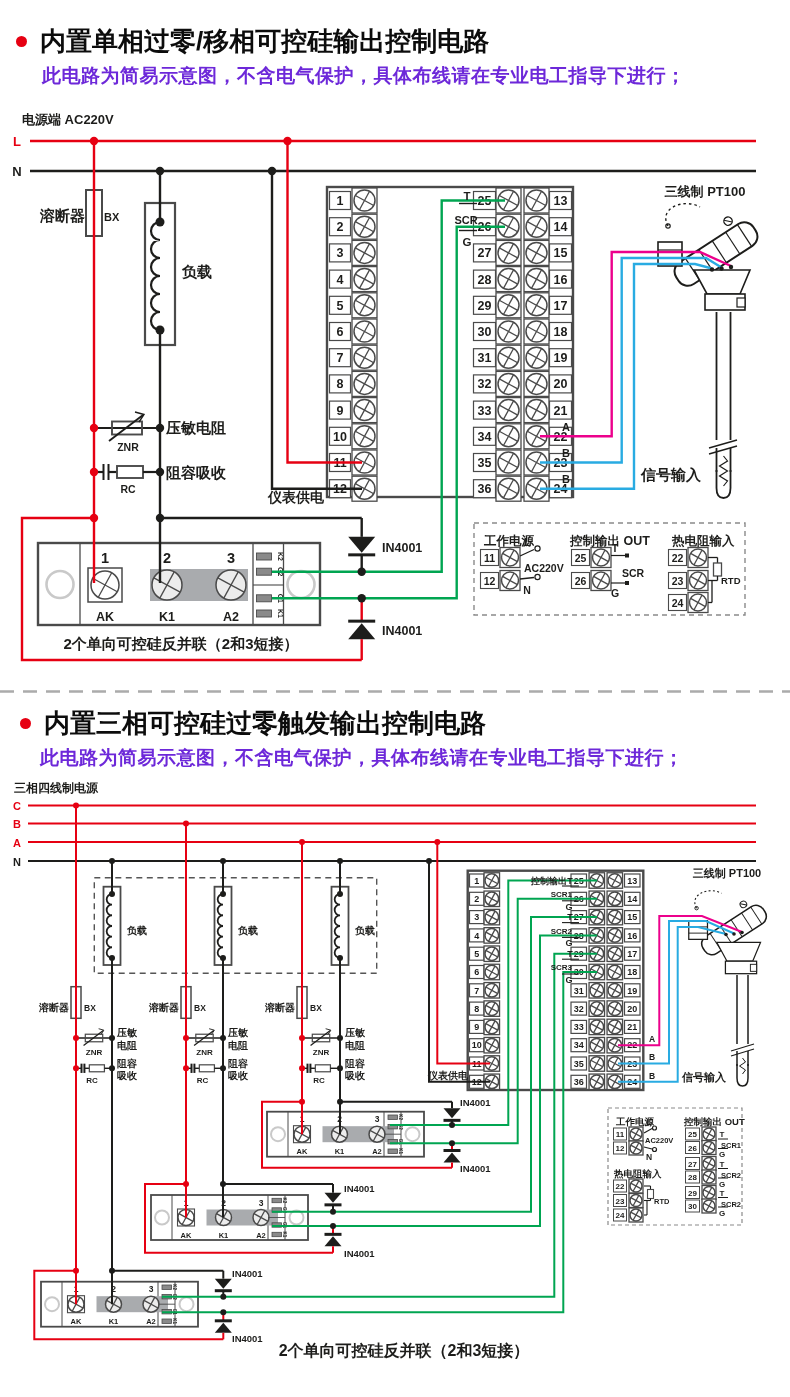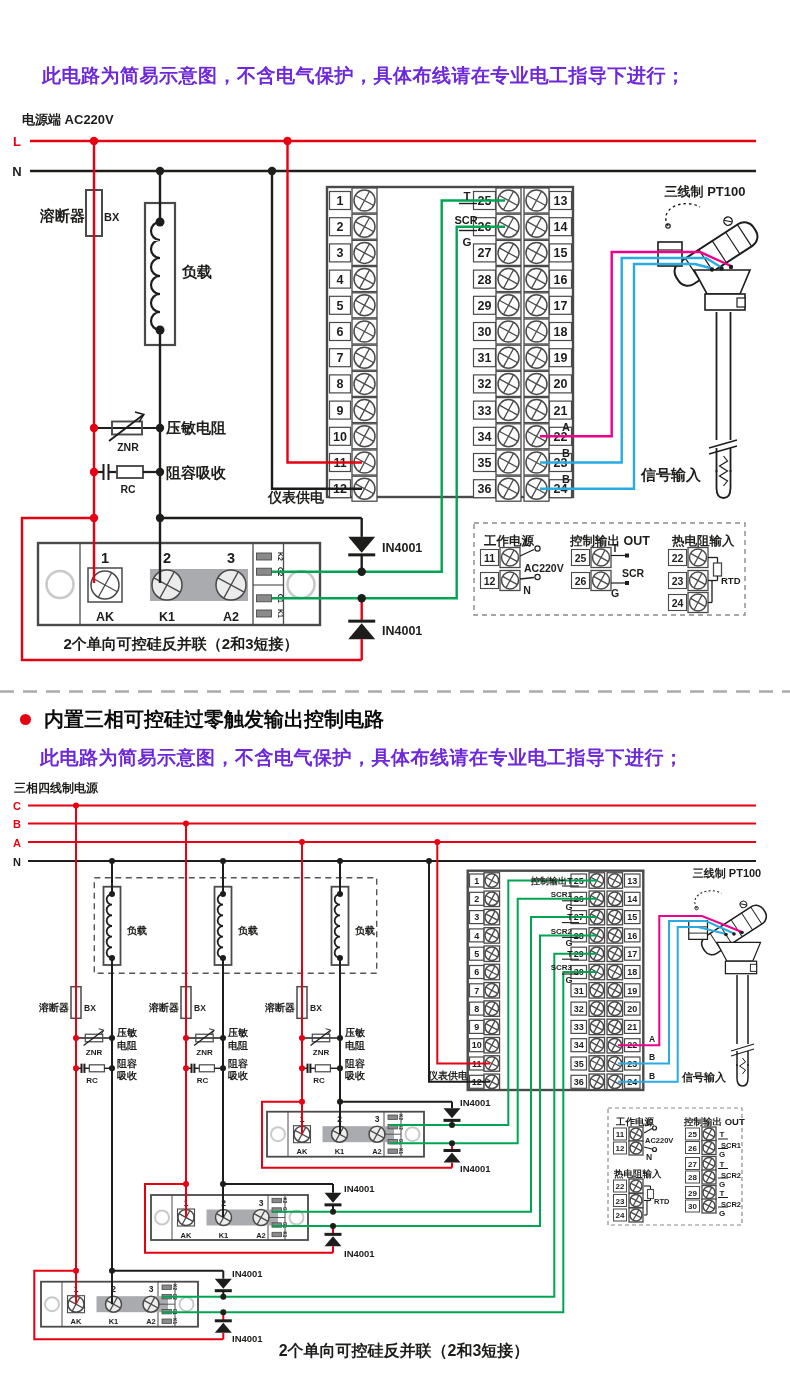"内置单相过零/移相可控硅输出控制电路" div.trow { html: none -> <div> <span></span> <span>内置单相过零/移相可控硅输出控制电路</span> </div> }
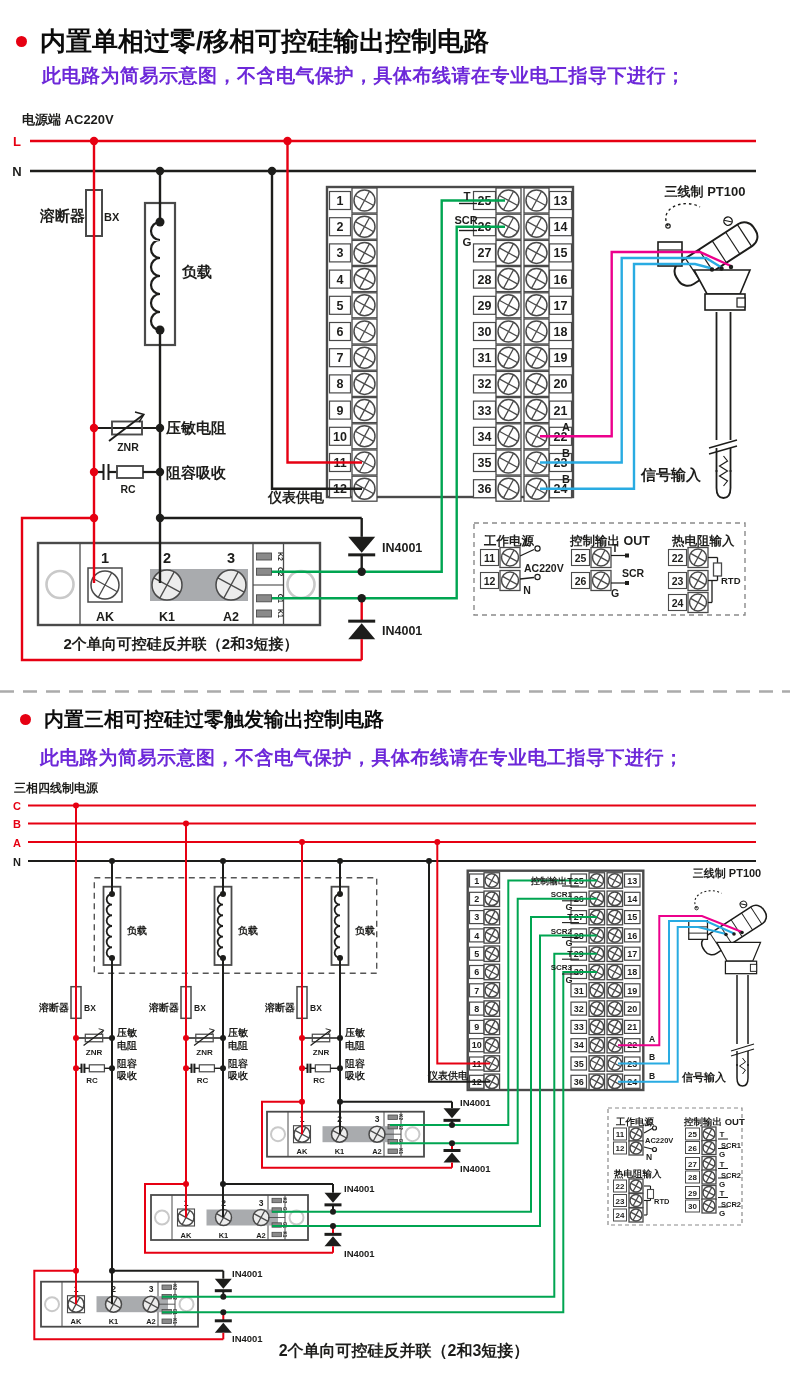"内置三相可控硅过零触发输出控制电路" .t2 { font-size: 20px -> 26px }
